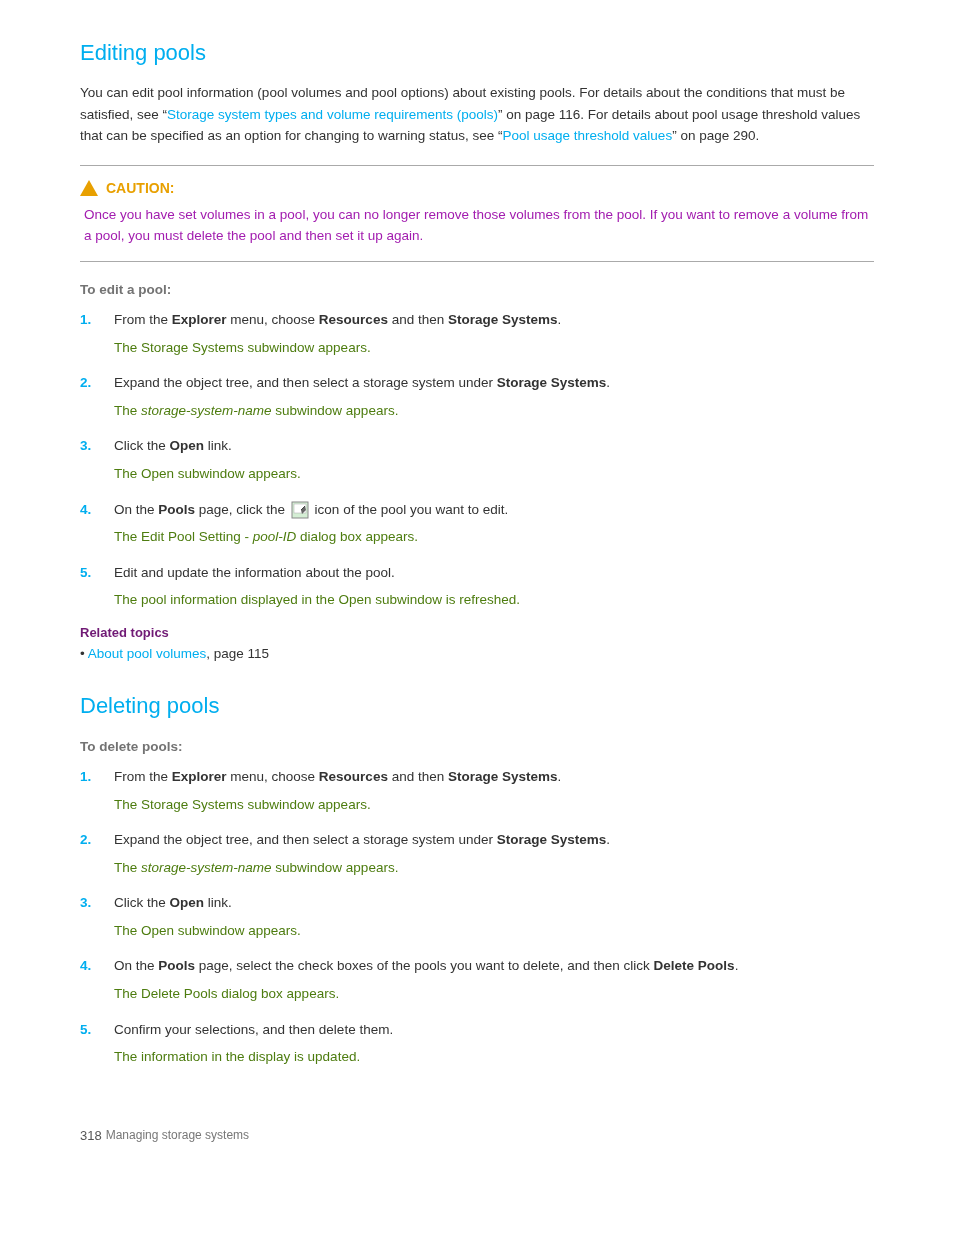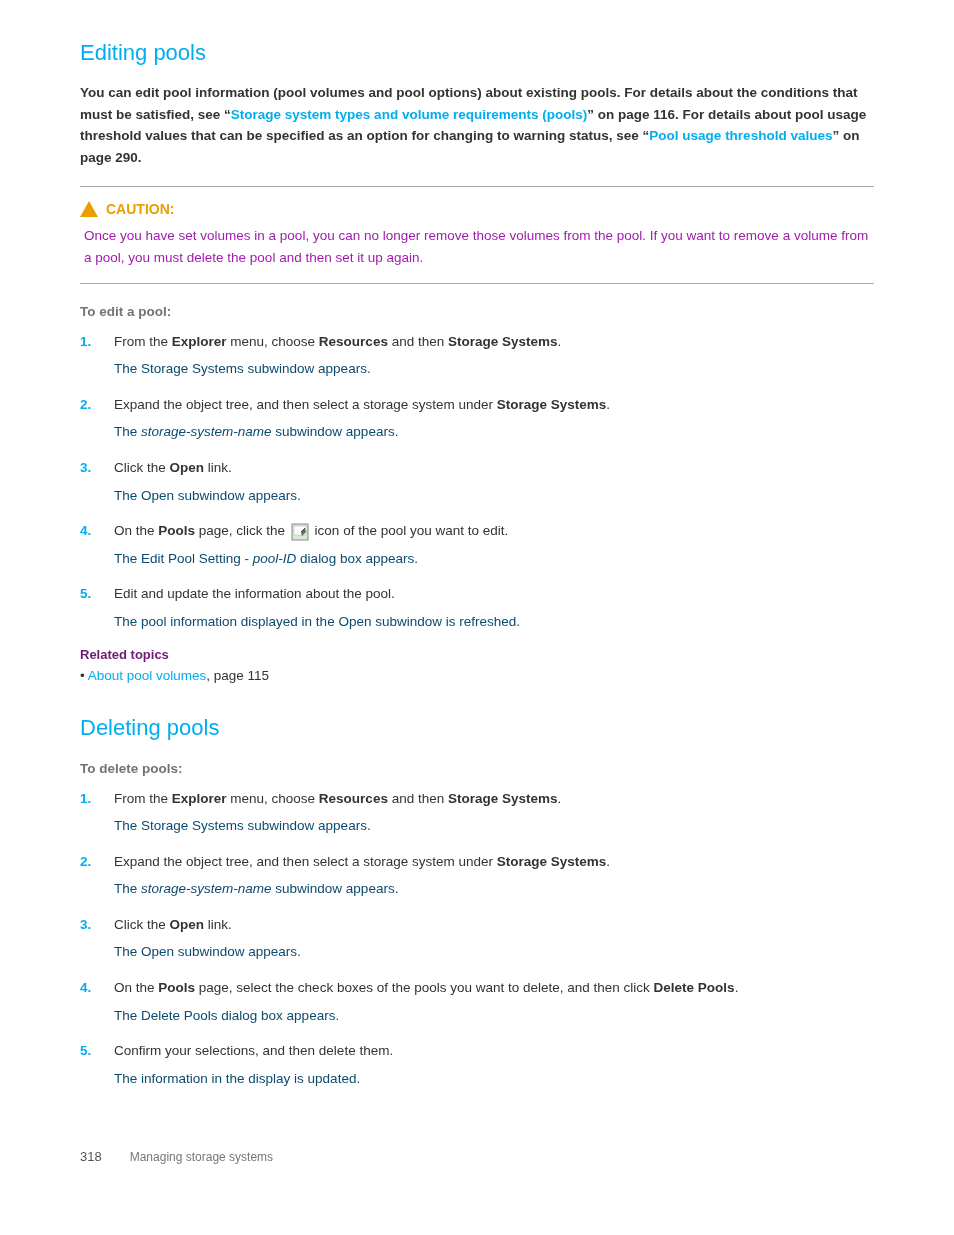"You can edit pool information" .body-text { font-weight: bold -> none }
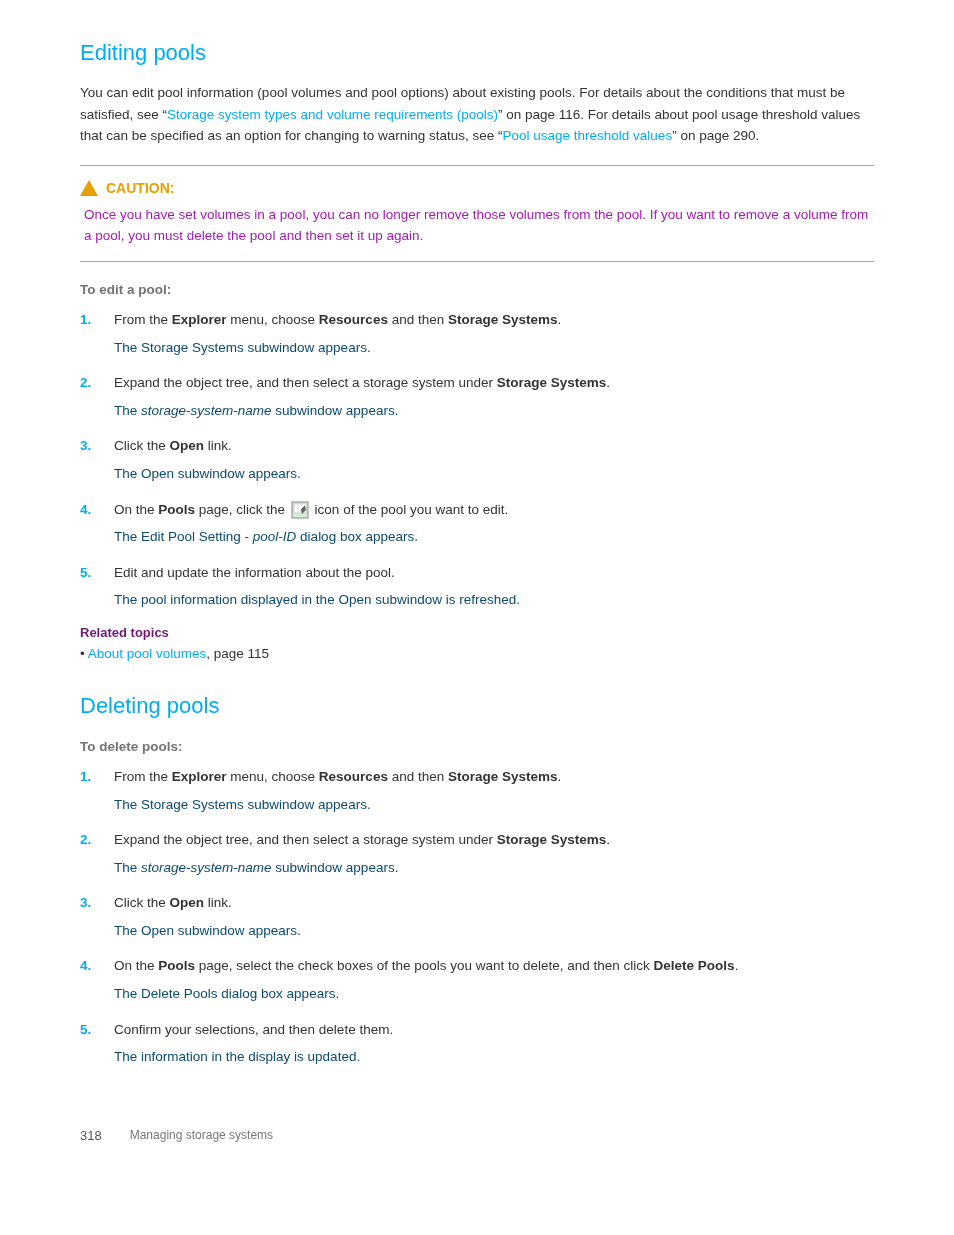"The Storage Systems subwindow appears." .step-sub-text { color: #0c4a6e -> #4d7c0f }
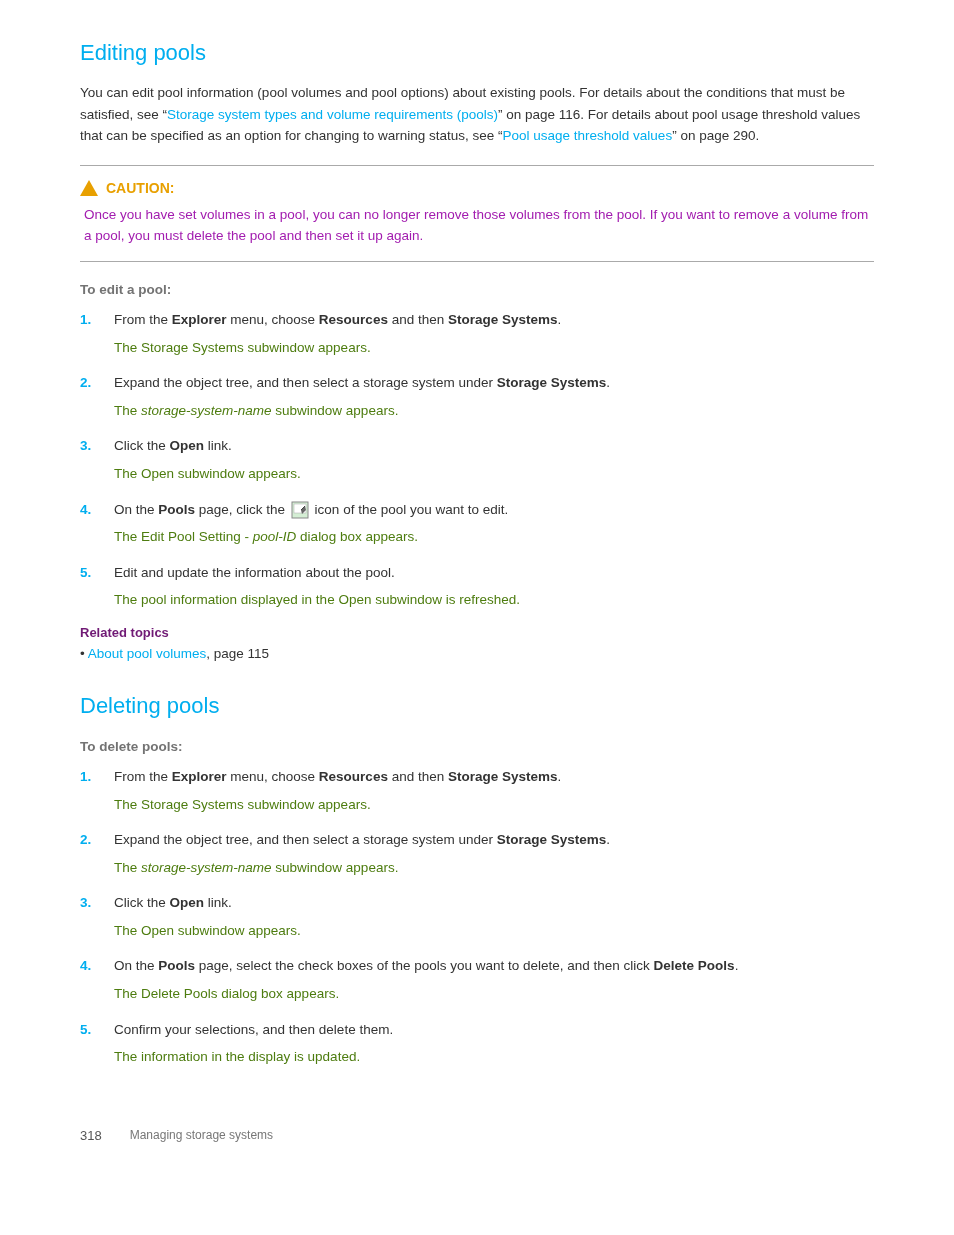"318" .footer-bar { gap: 28px -> 4px }
